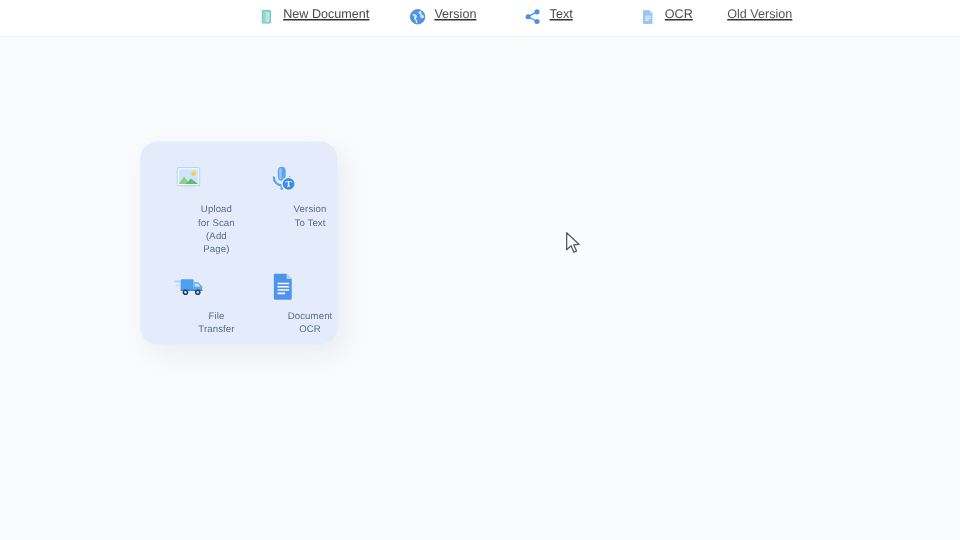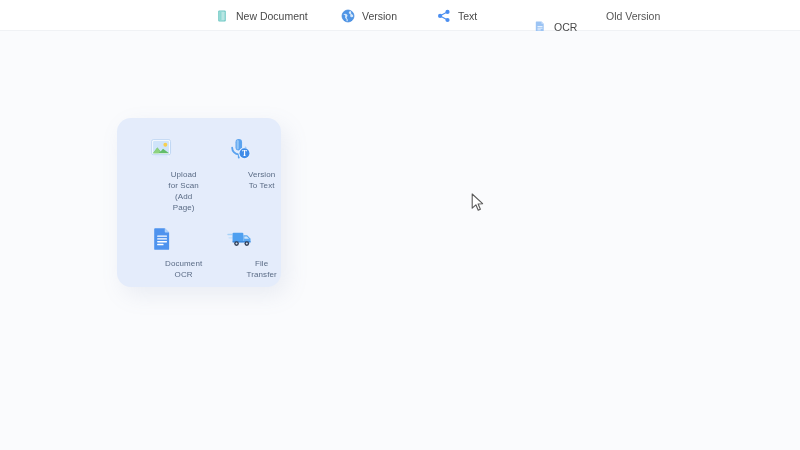"New Document" .nav-item { align-items: center -> flex-start; text-decoration: none -> underline }
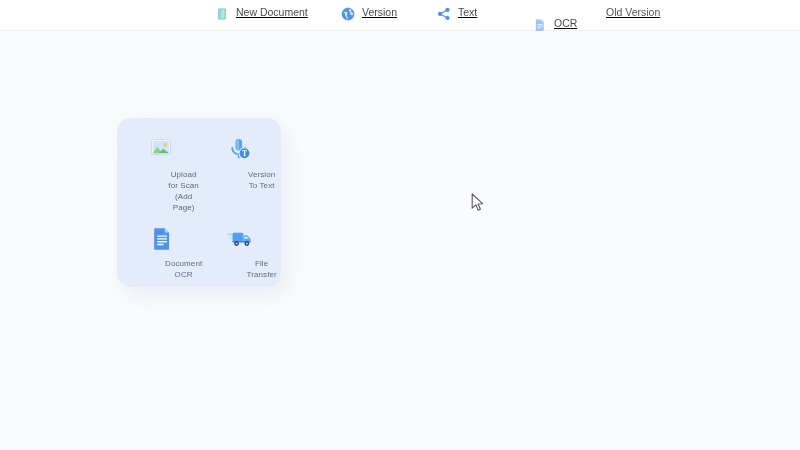"OCR" .nav-item[data-name="nav-ocr"] { margin-top: 11px -> none }
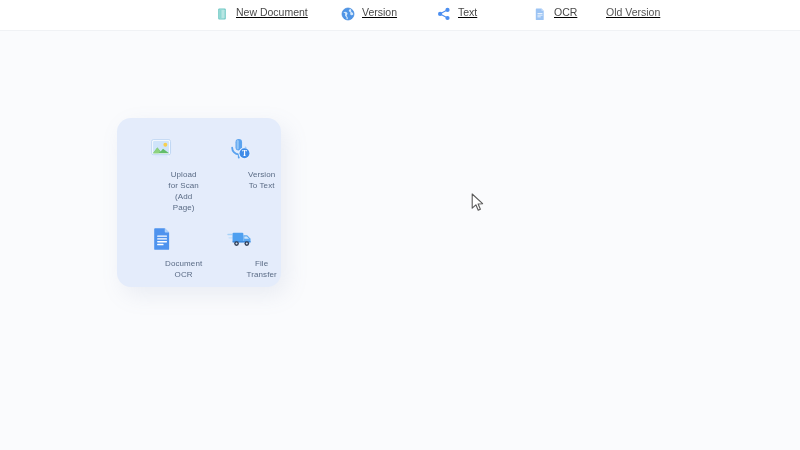"Document OCR" div.feature-tile { order: before "File Transfer" -> after "File Transfer" }
